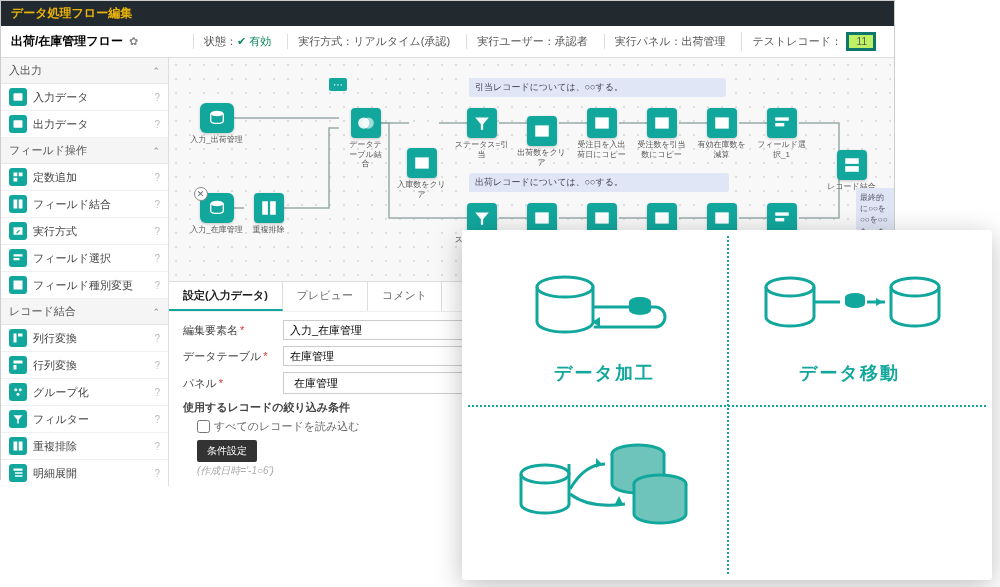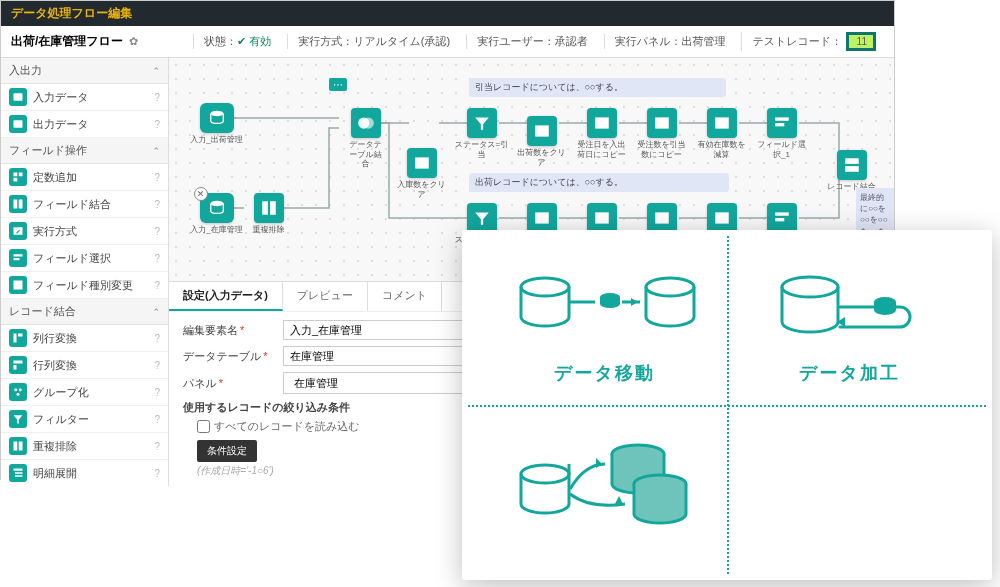"データ移動" div.ov-cell { order: before "データ加工" -> after "データ加工" }
